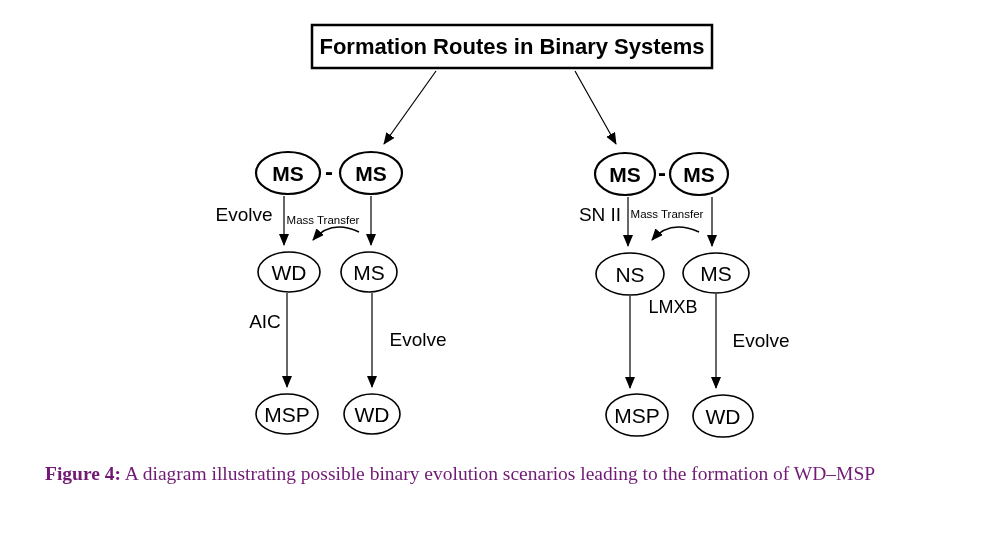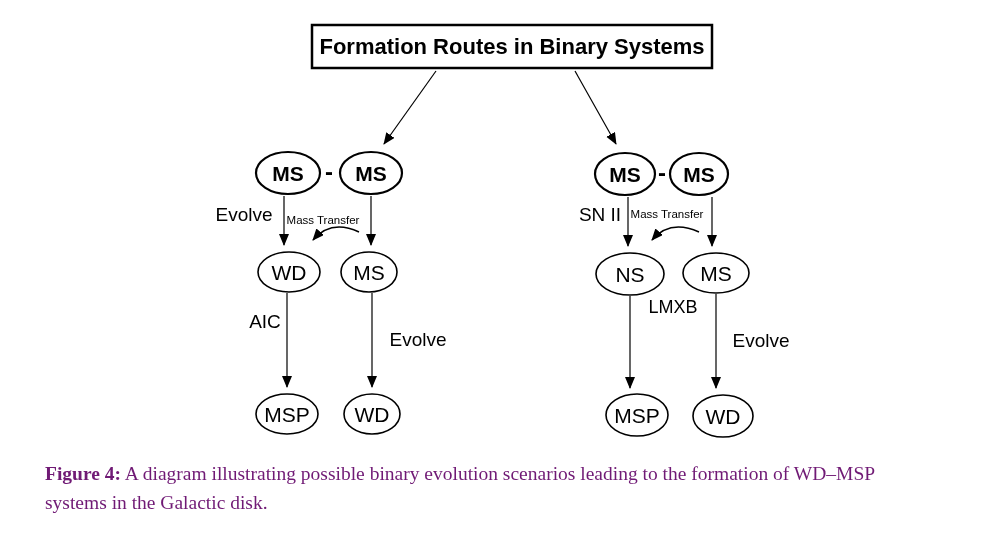"systems in the Galactic disk." div { html: <div> <span>systems in the Galactic disk.</span> </div> -> none }
